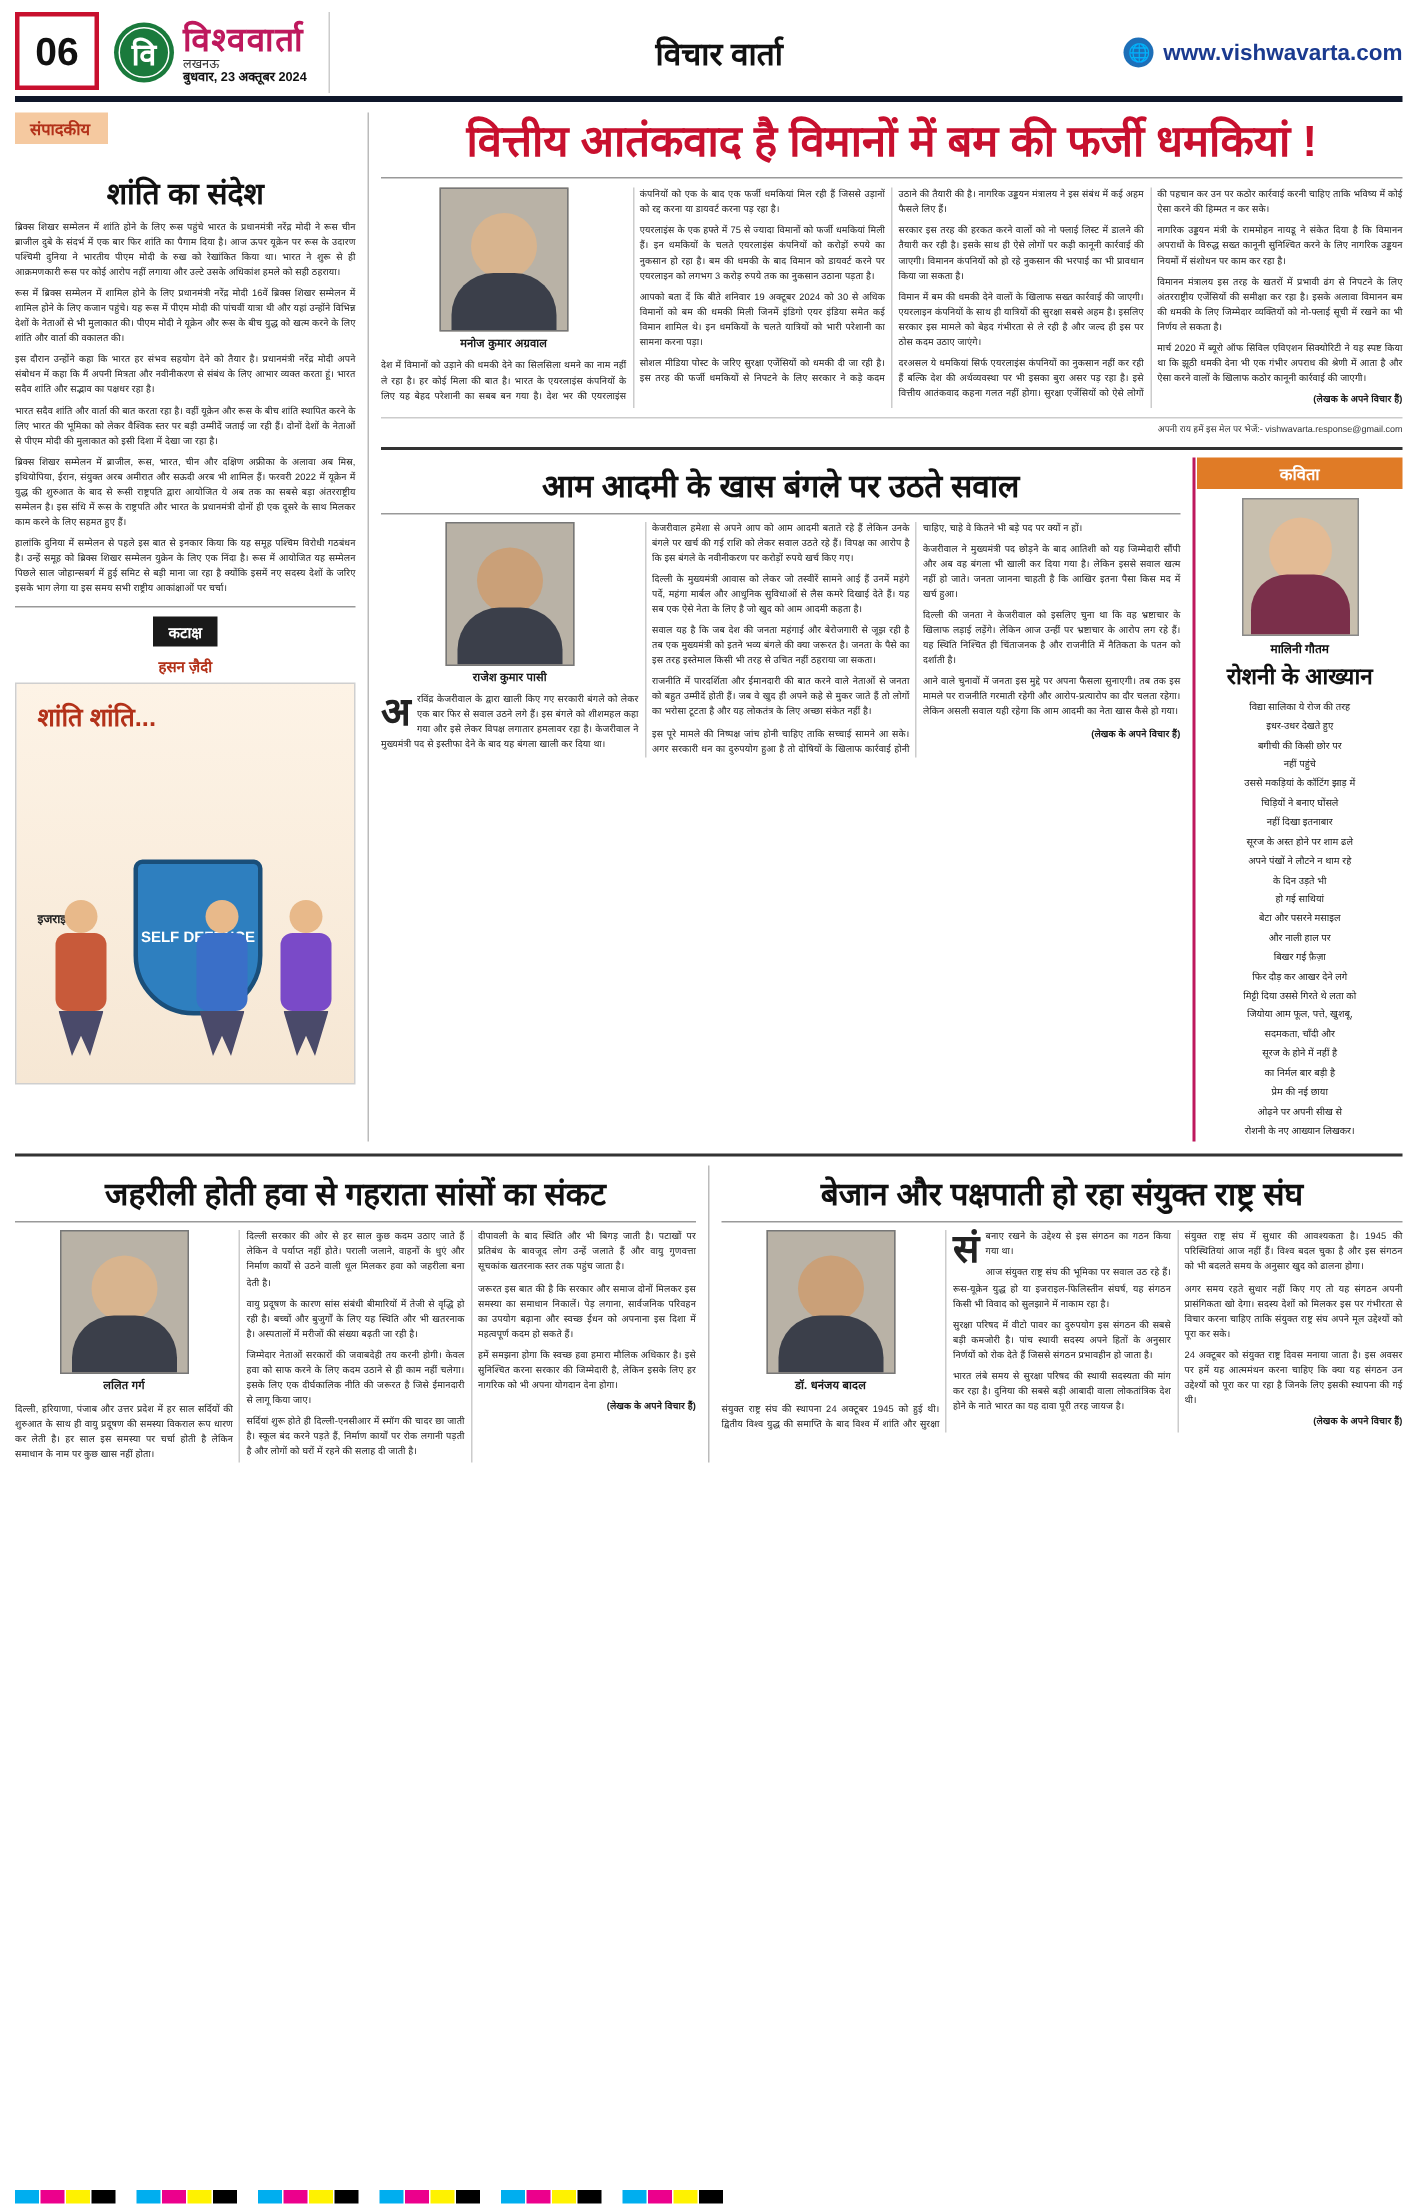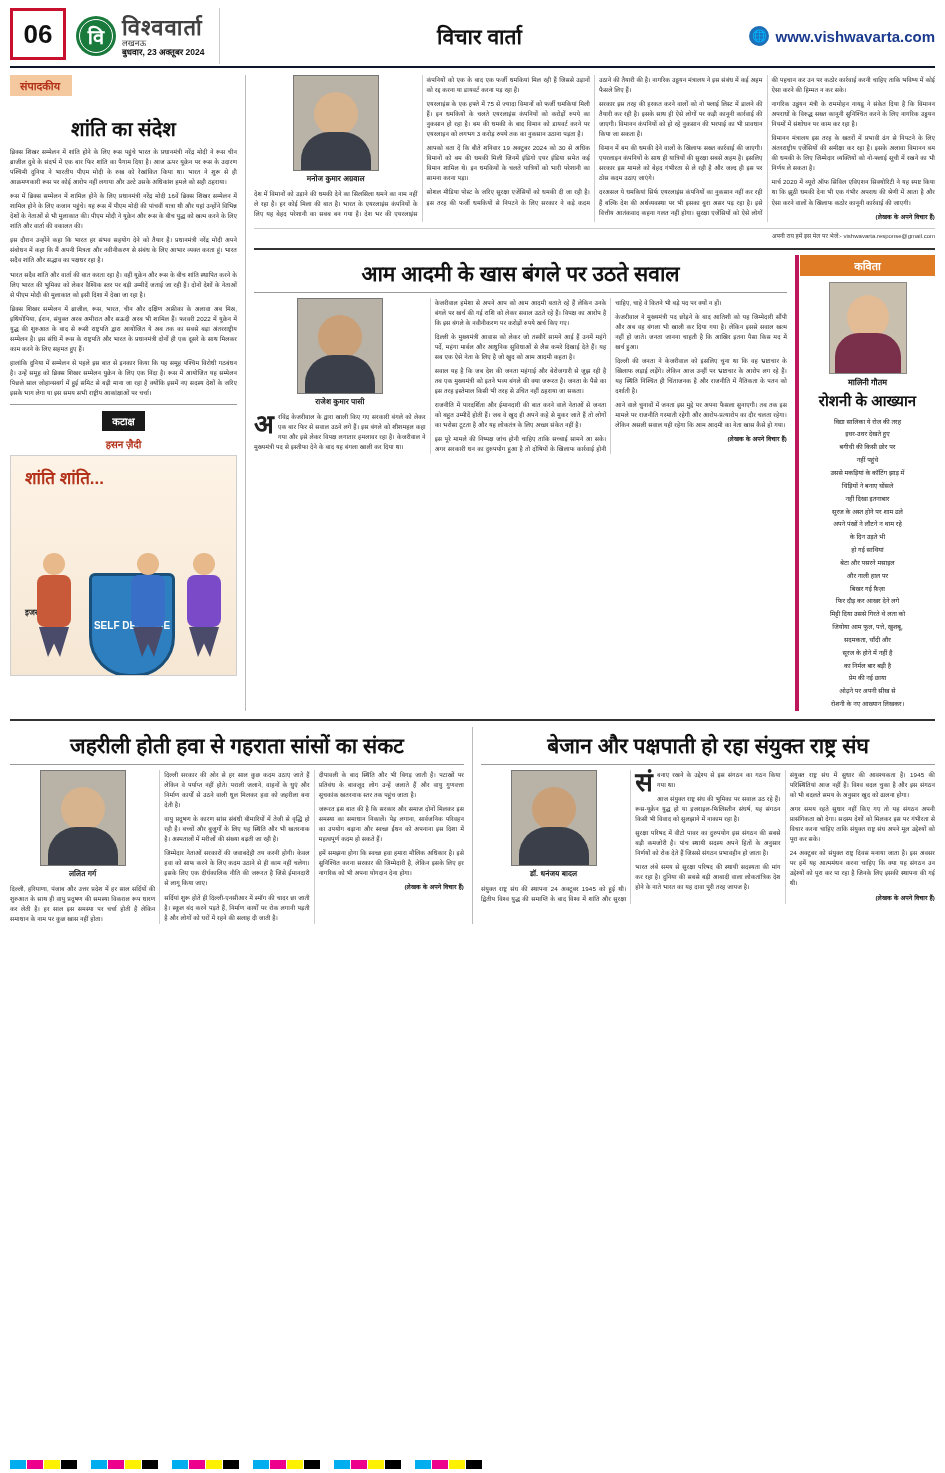"06" .masthead { border-bottom: 2px solid #0f172a -> 4px solid #0f172a }
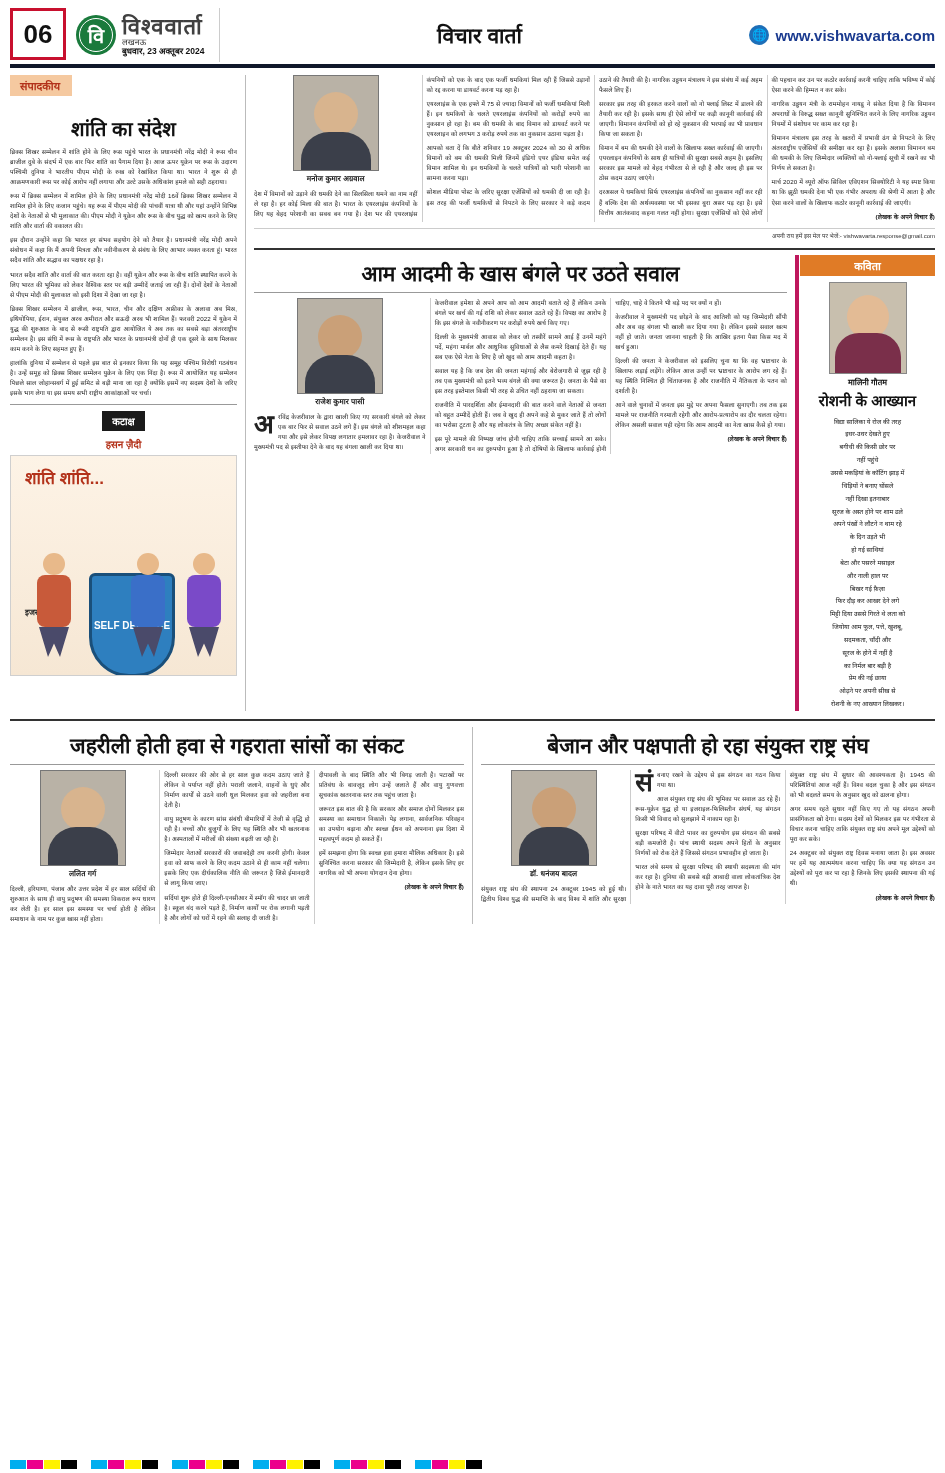"विश्ववार्ता" .logo-name { color: #404040 -> #be185d }
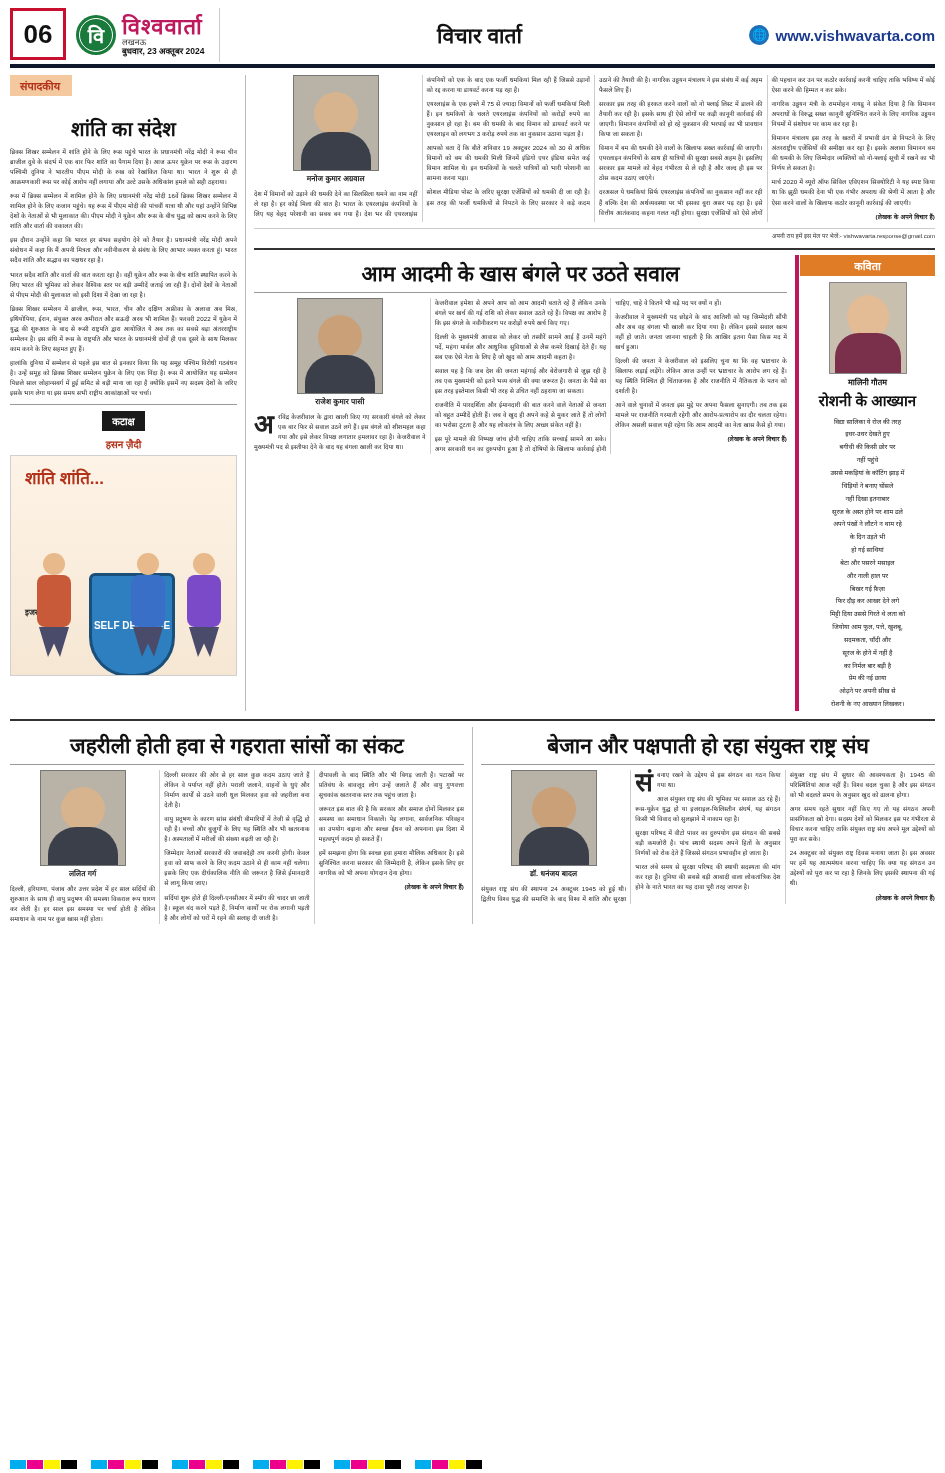"वित्तीय आतंकवाद है विमानों में" div.lead-head { html: none -> <div>वित्तीय आतंकवाद है विमानों में बम की फर्जी धमकियां !</div> }
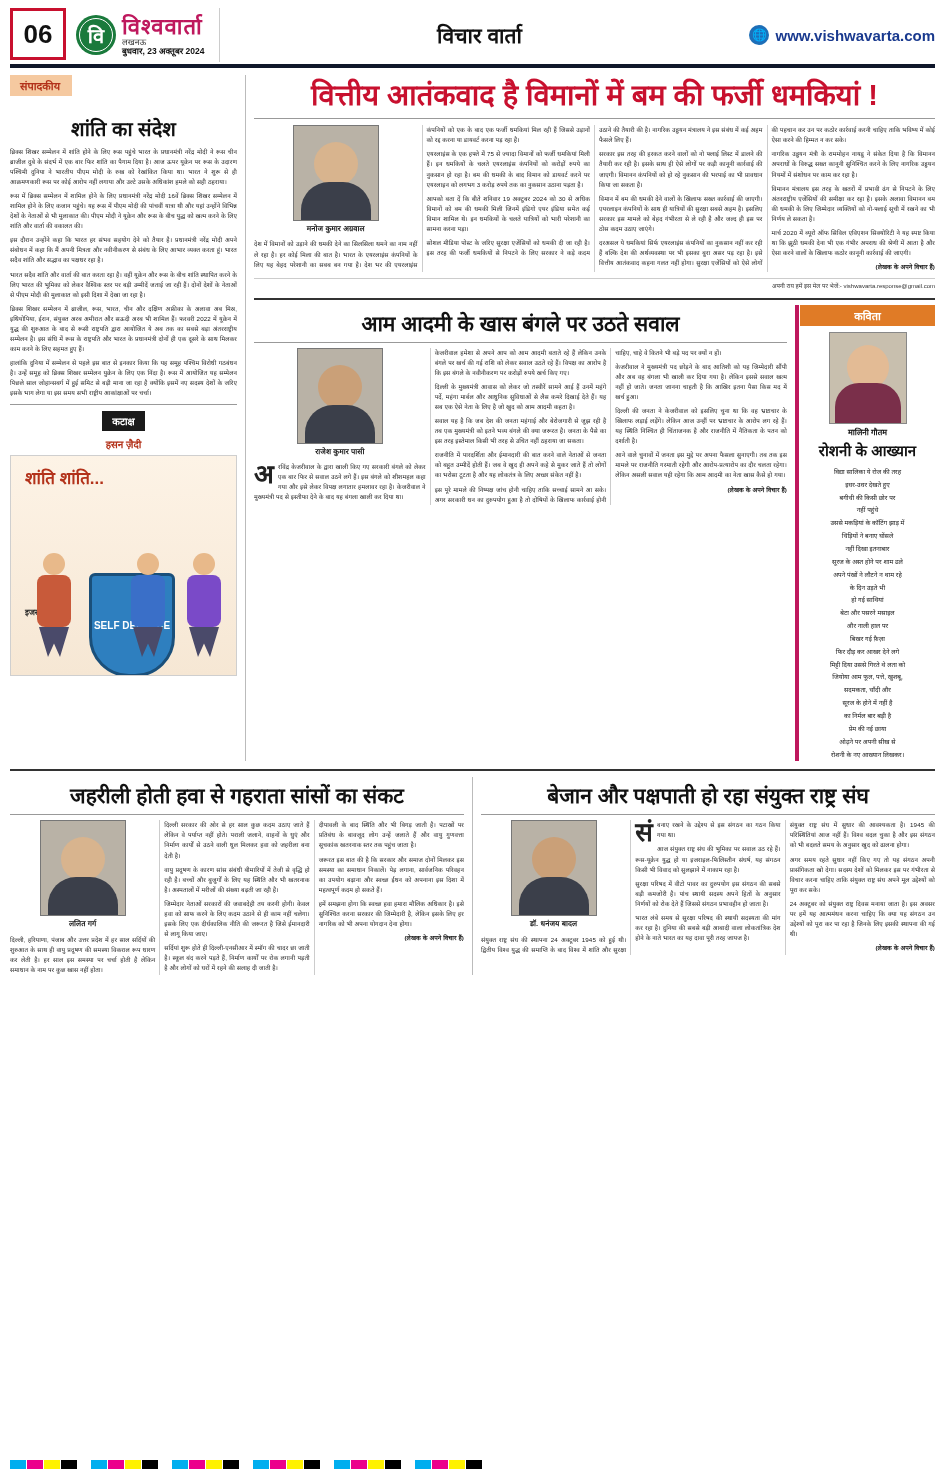"कविता" div { border-left: 4px solid #be185d -> 2px solid #be185d }
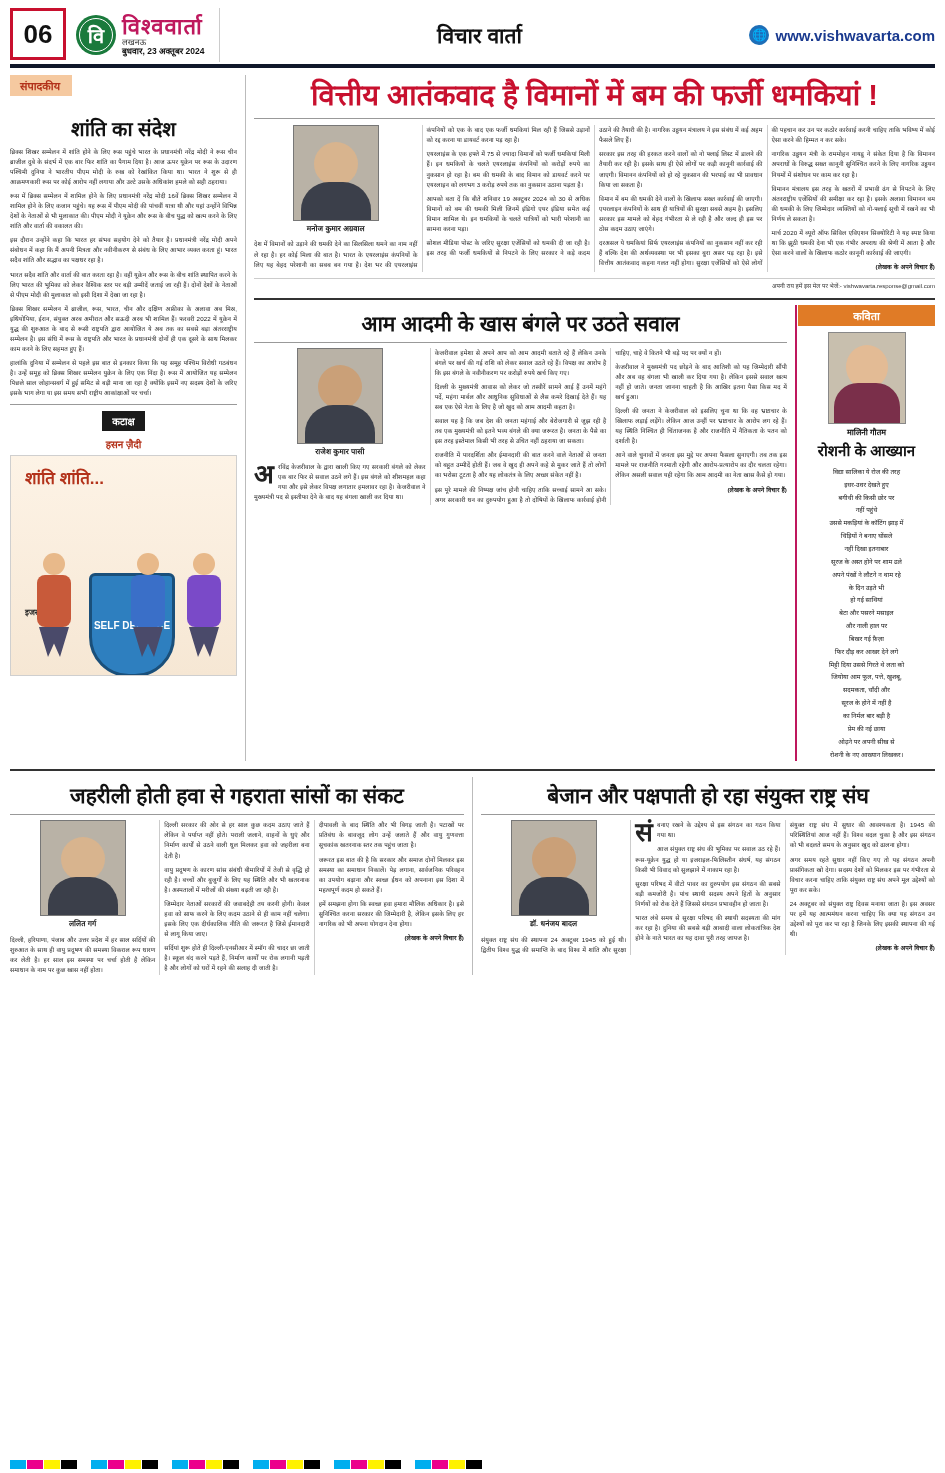"शांति शांति..." .cartoon { height: 221px -> 268px }
